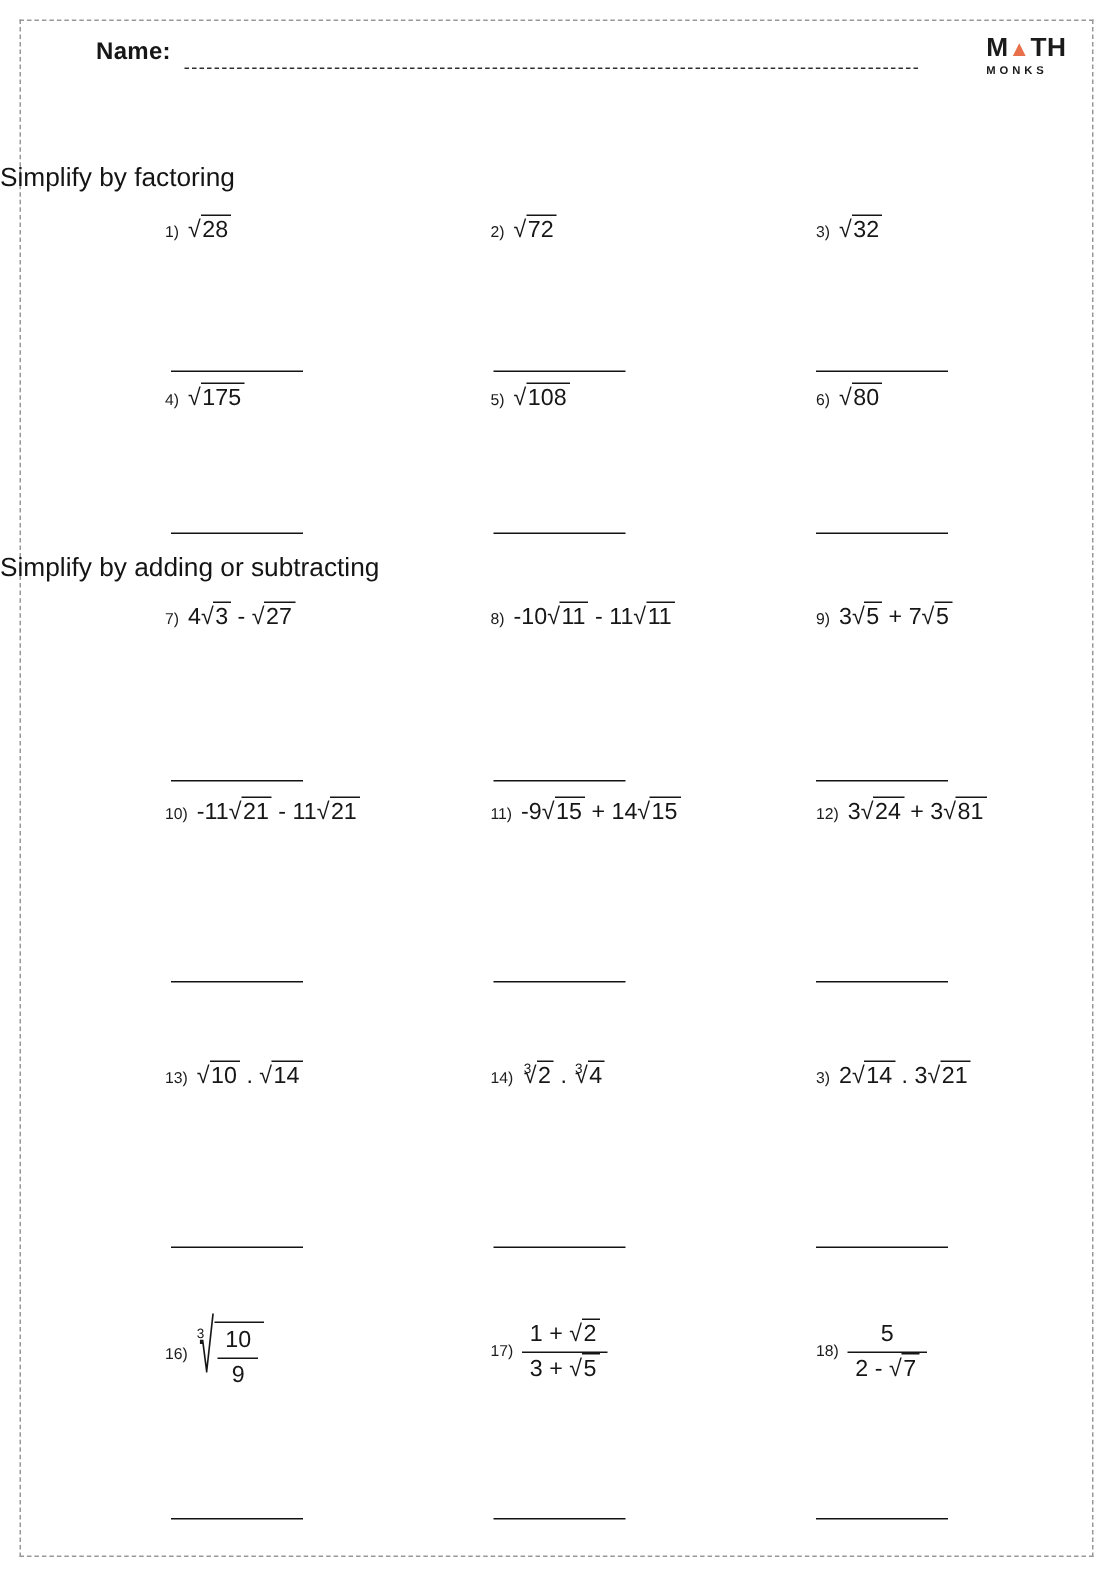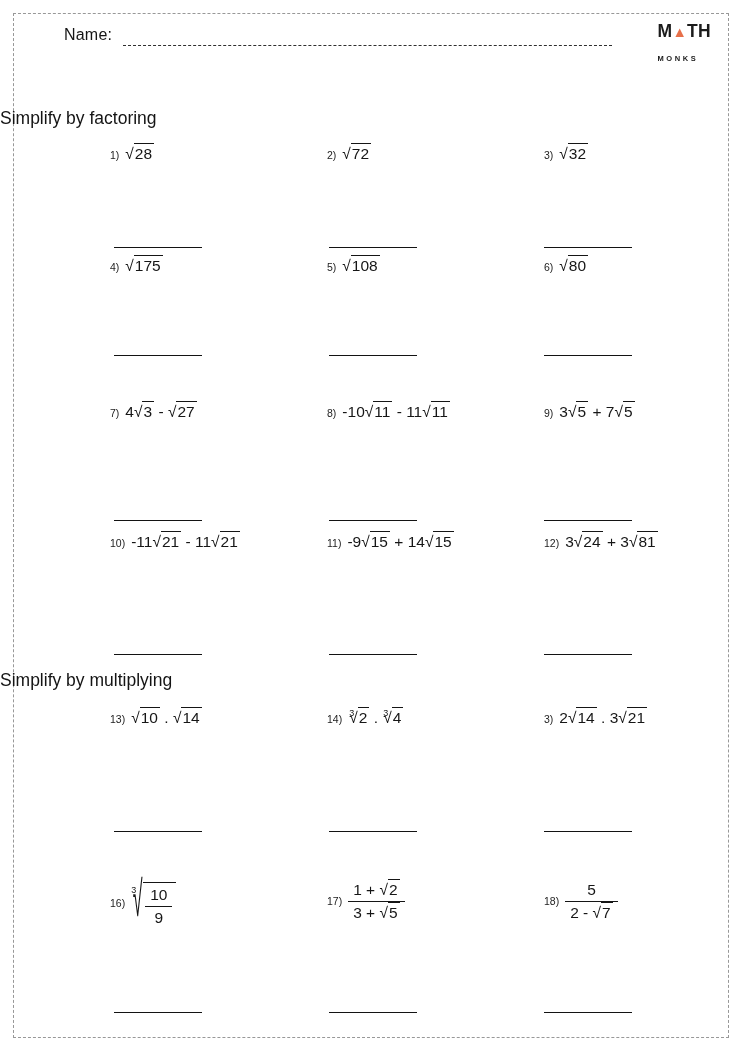"Name:" .name-label { font-weight: 400 -> 700 }
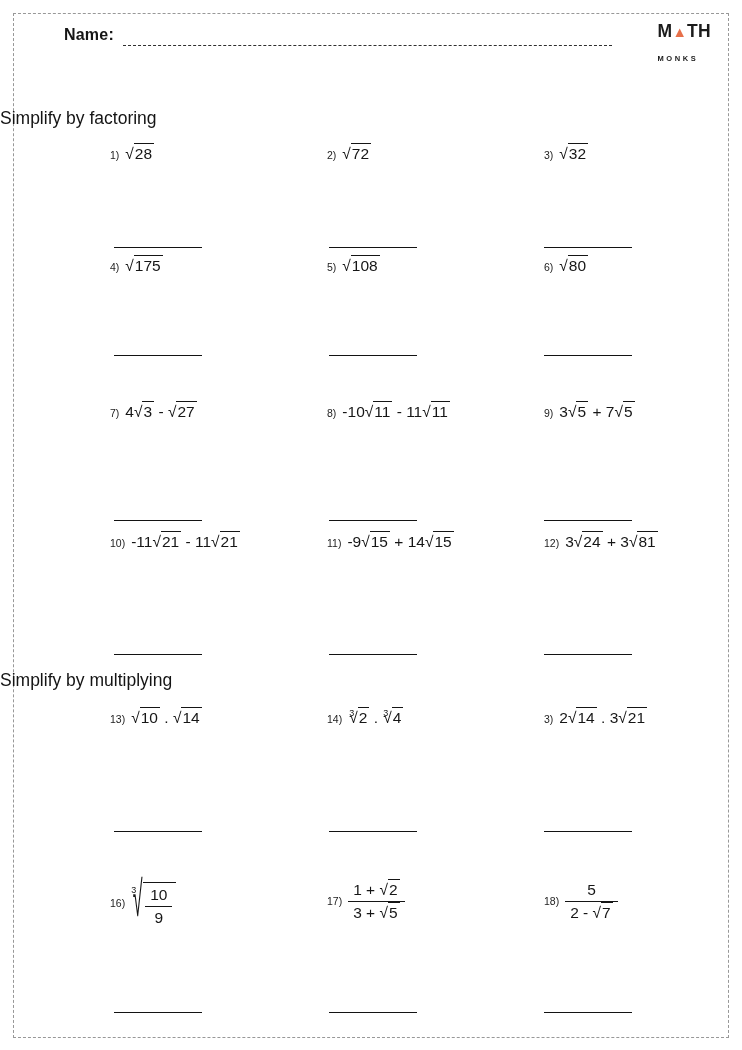"MONKS" .logo-bottom { margin-top: 14px -> 2px }
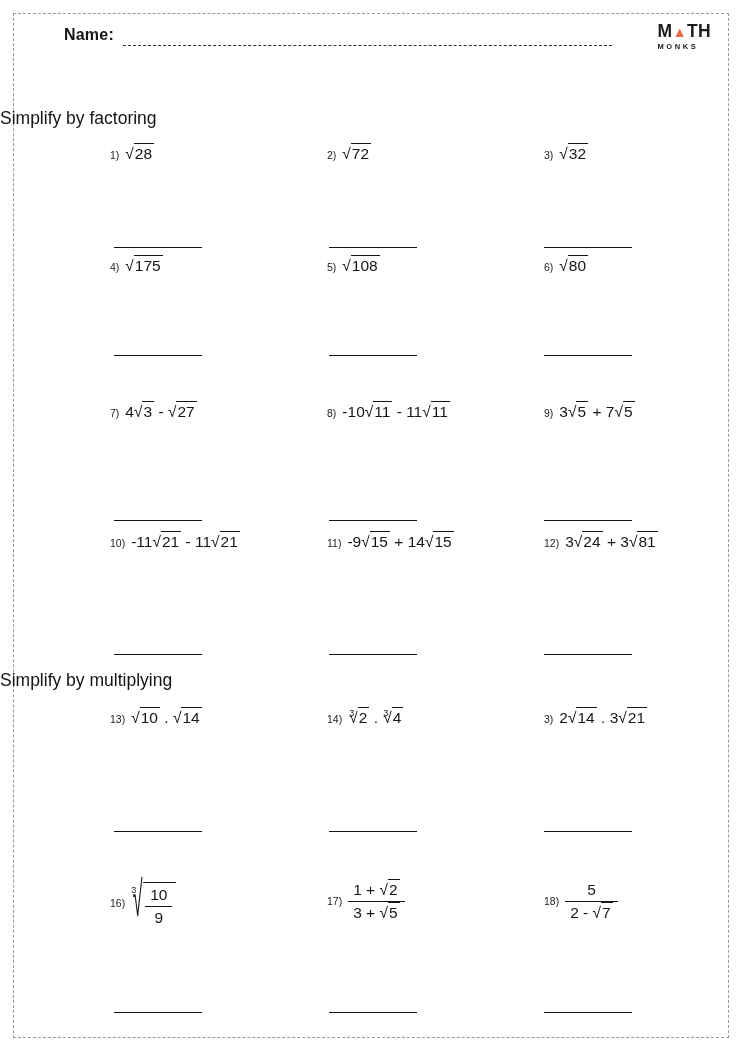"Simplify by adding or subtracting" div.sec-h { html: none -> <div>Simplify by adding or subtracting</div> }
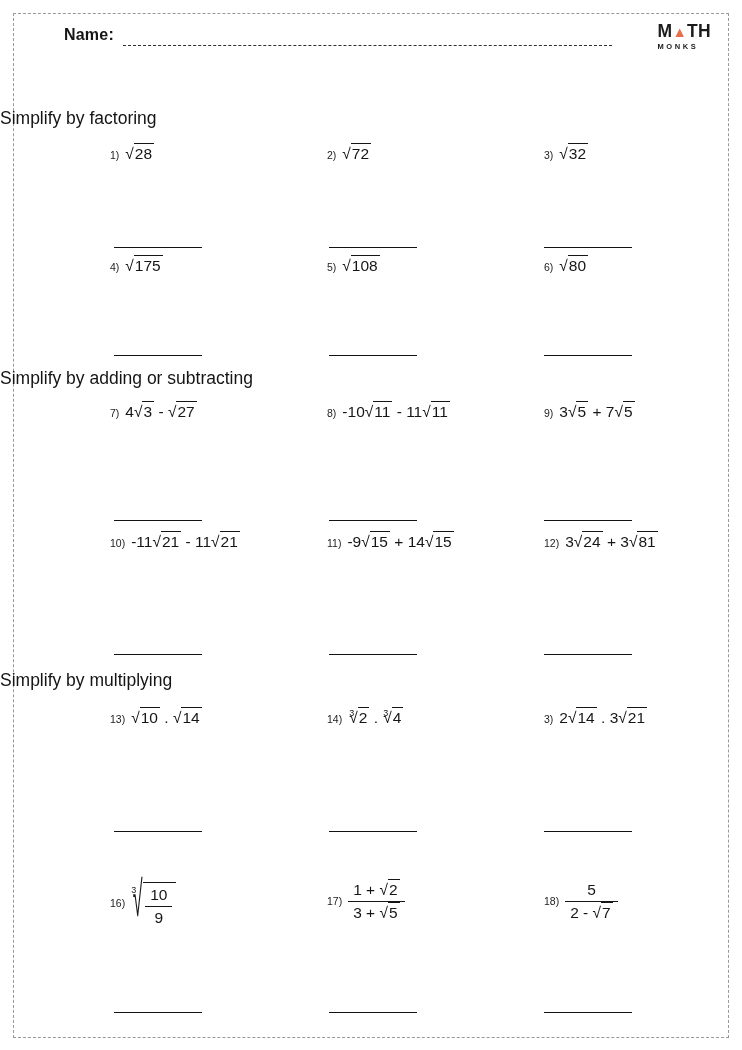"Simplify by multiplying" div.sec-h { html: <div>Simplify by multiplying</div> -> none }
